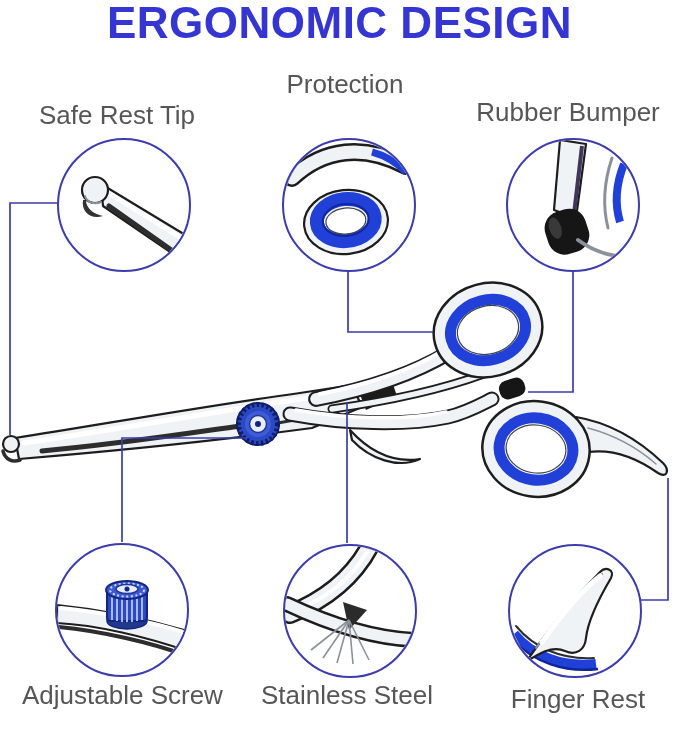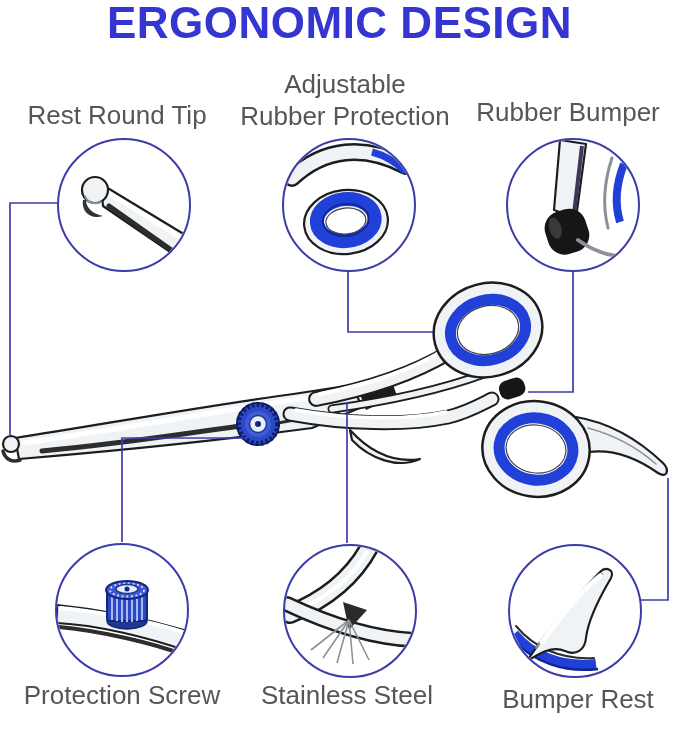"Adjustable" span { text: Adjustable -> Protection }
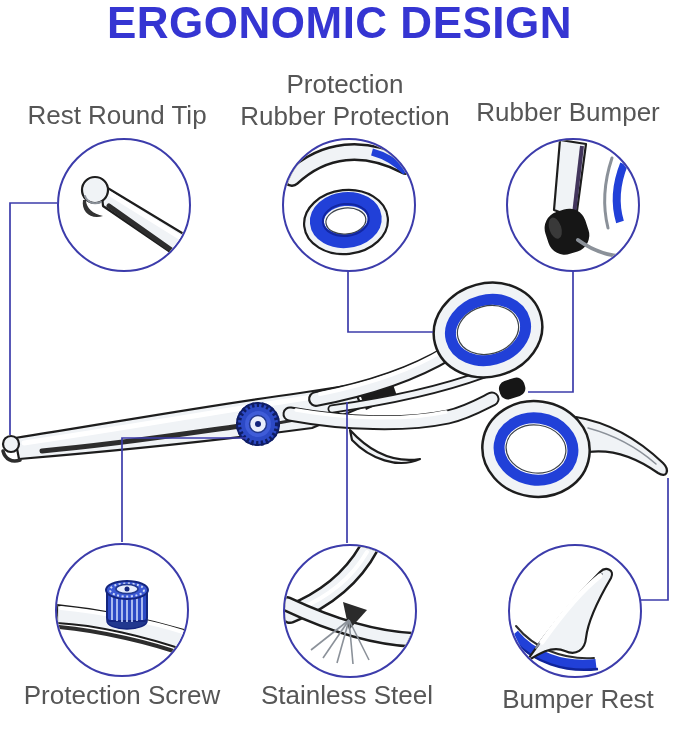"Rest Round Tip" span { text: Rest Round -> Safe Rest }
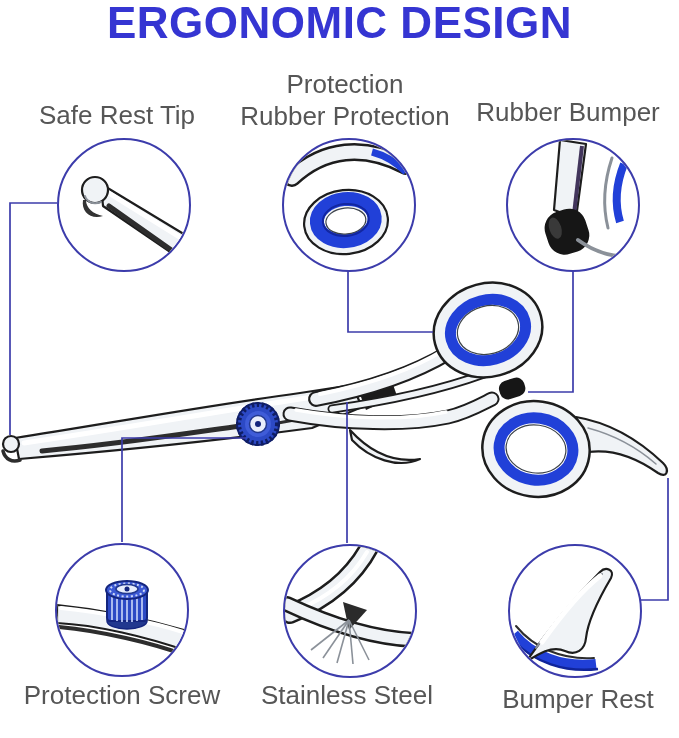"Rubber Protection" span { html: <span>Rubber Protection</span> -> none }
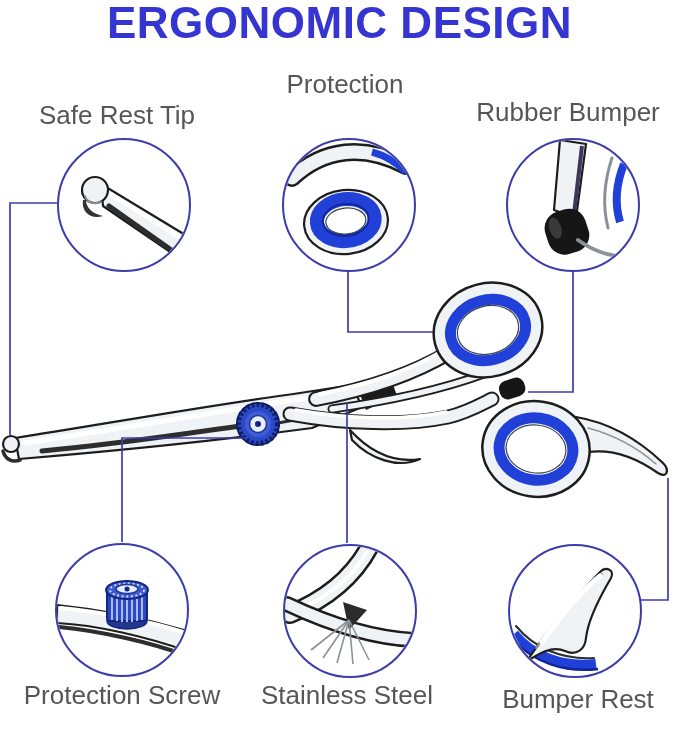"Protection Screw" span { text: Protection -> Adjustable }
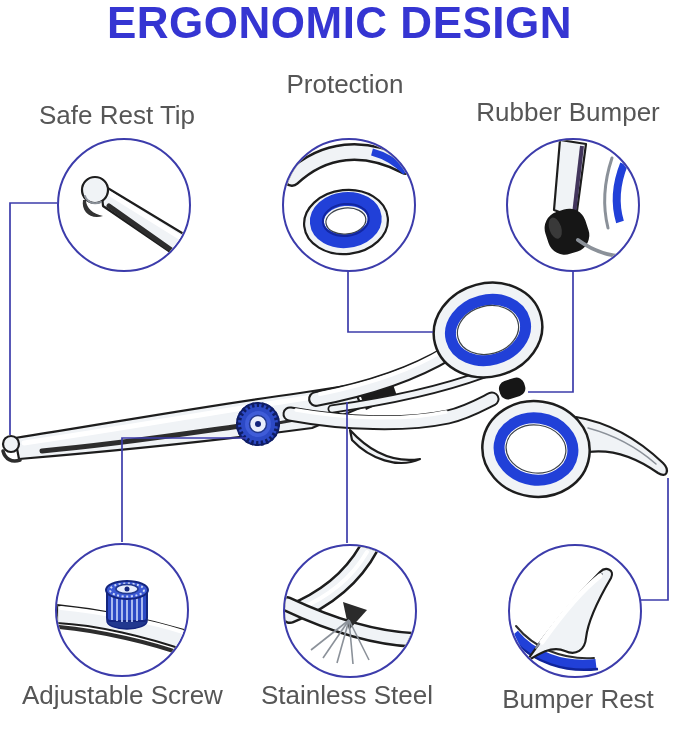"Bumper Rest" span { text: Bumper -> Finger }
